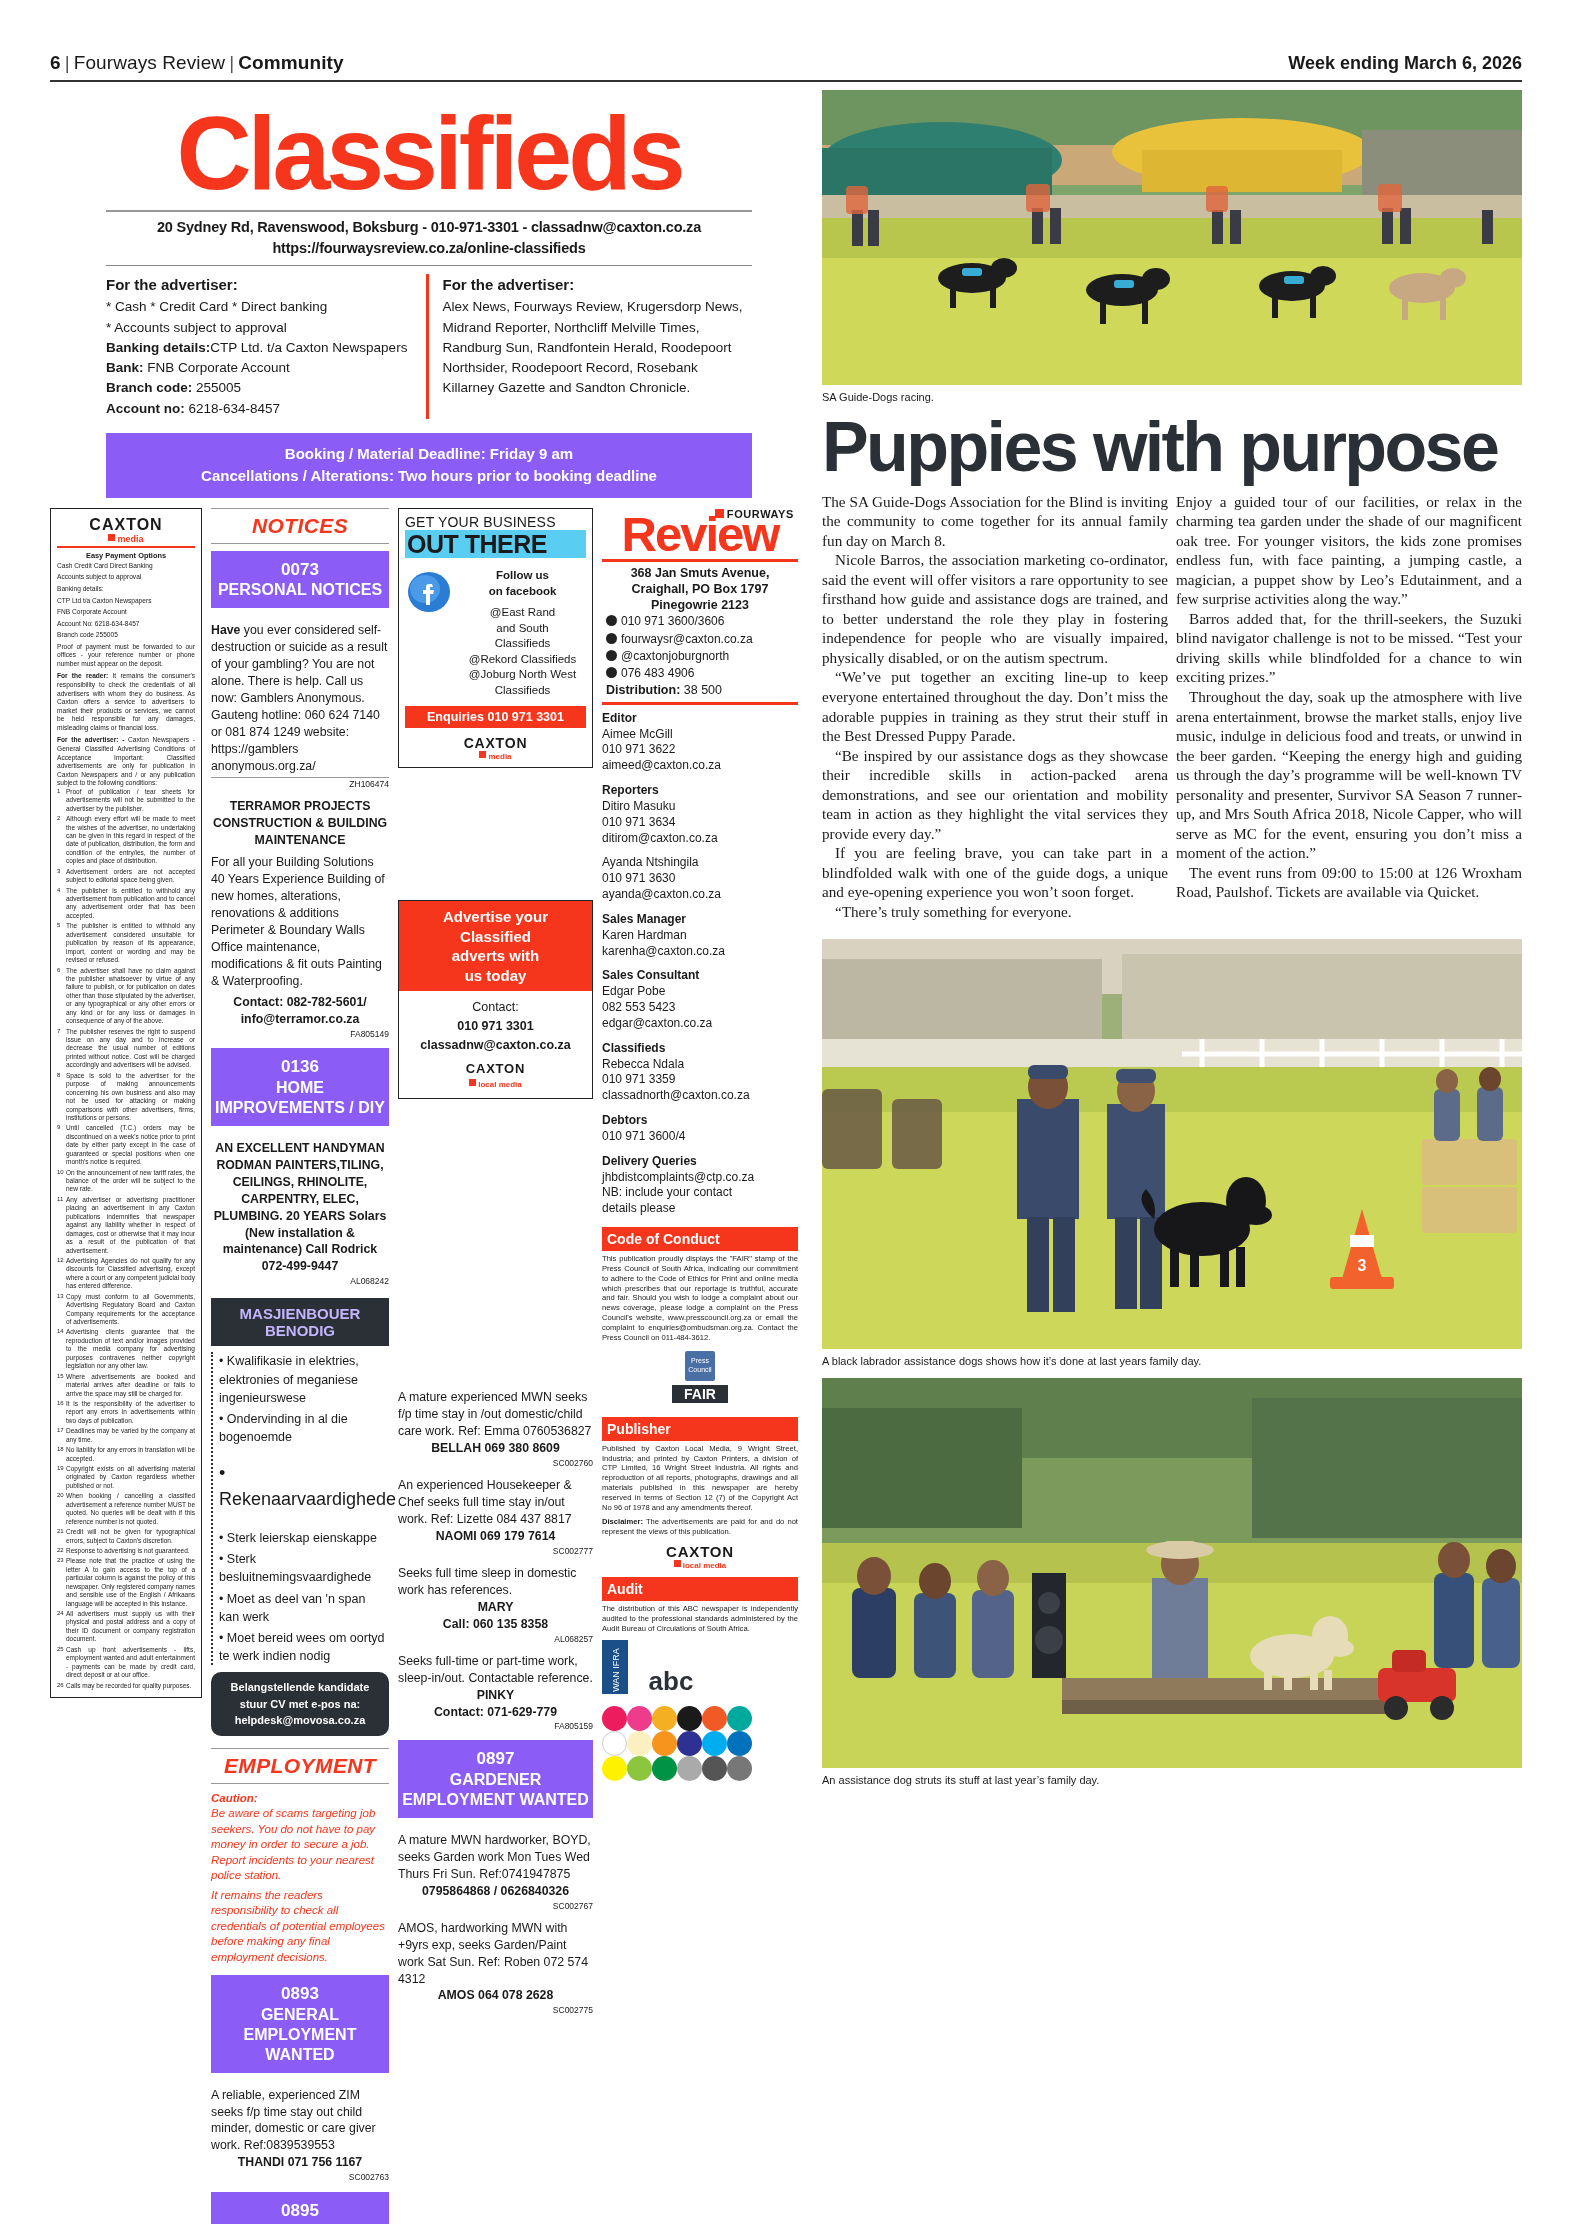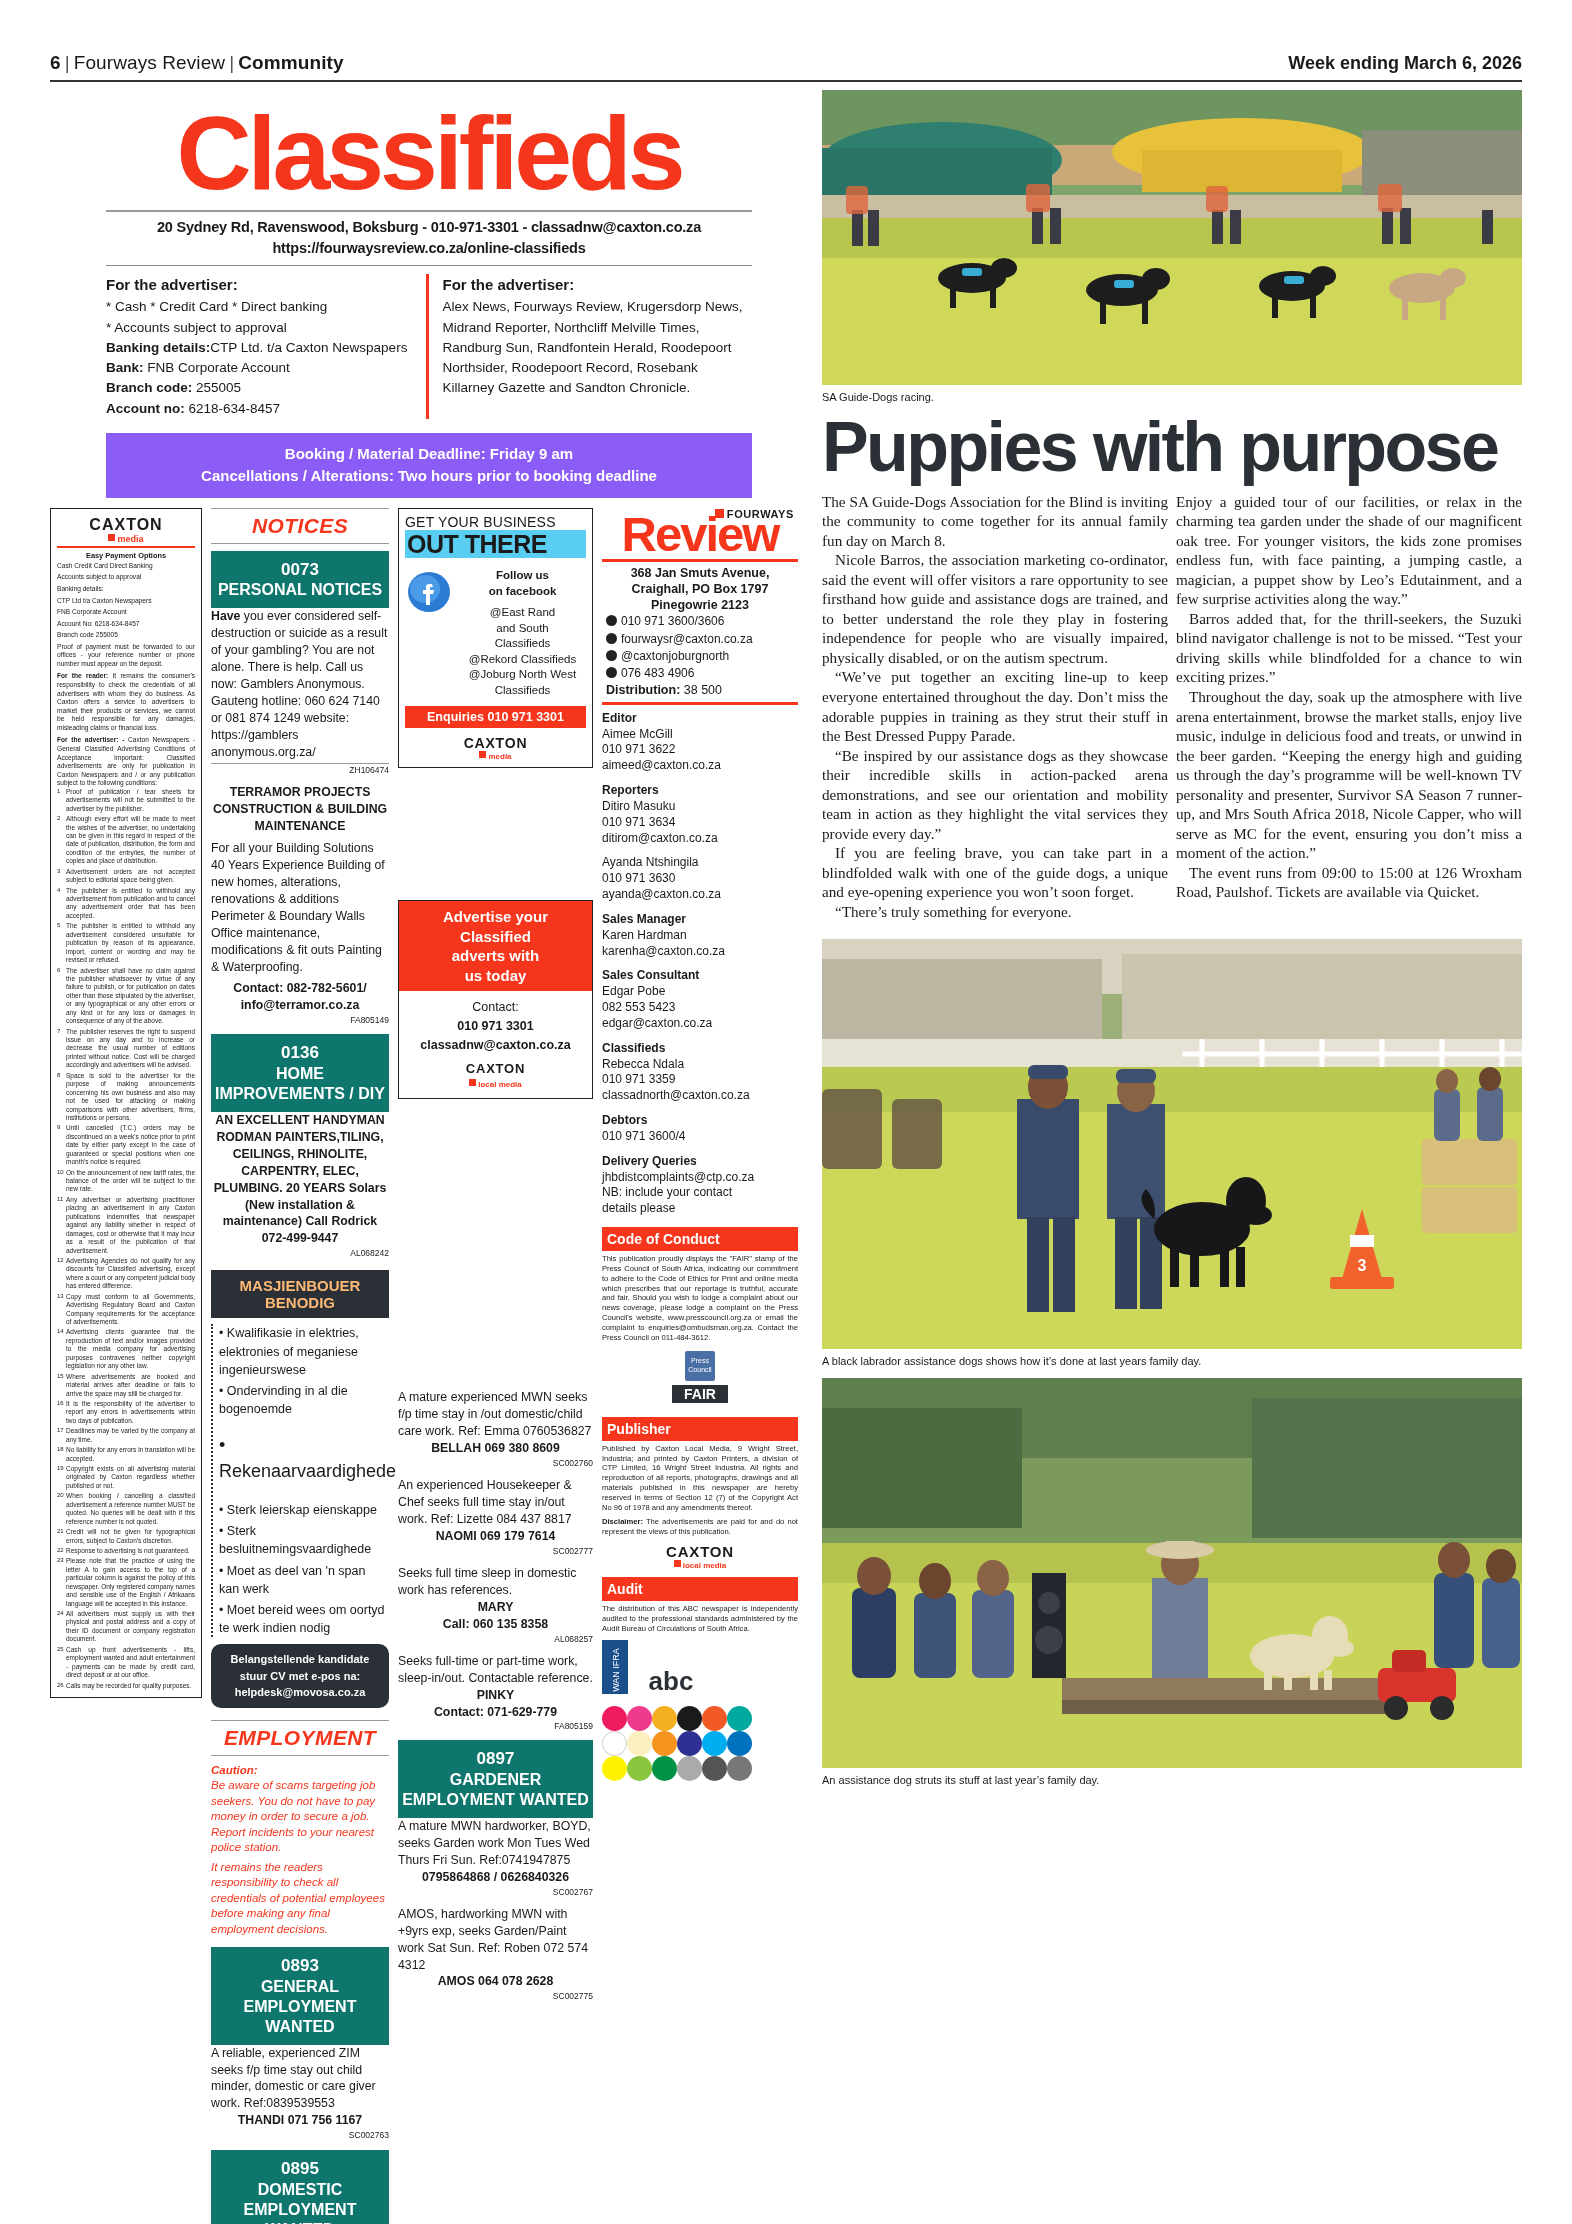"0073" .red-head { background: #0f766e -> #8b5cf6; margin-bottom: 0 -> 14px }
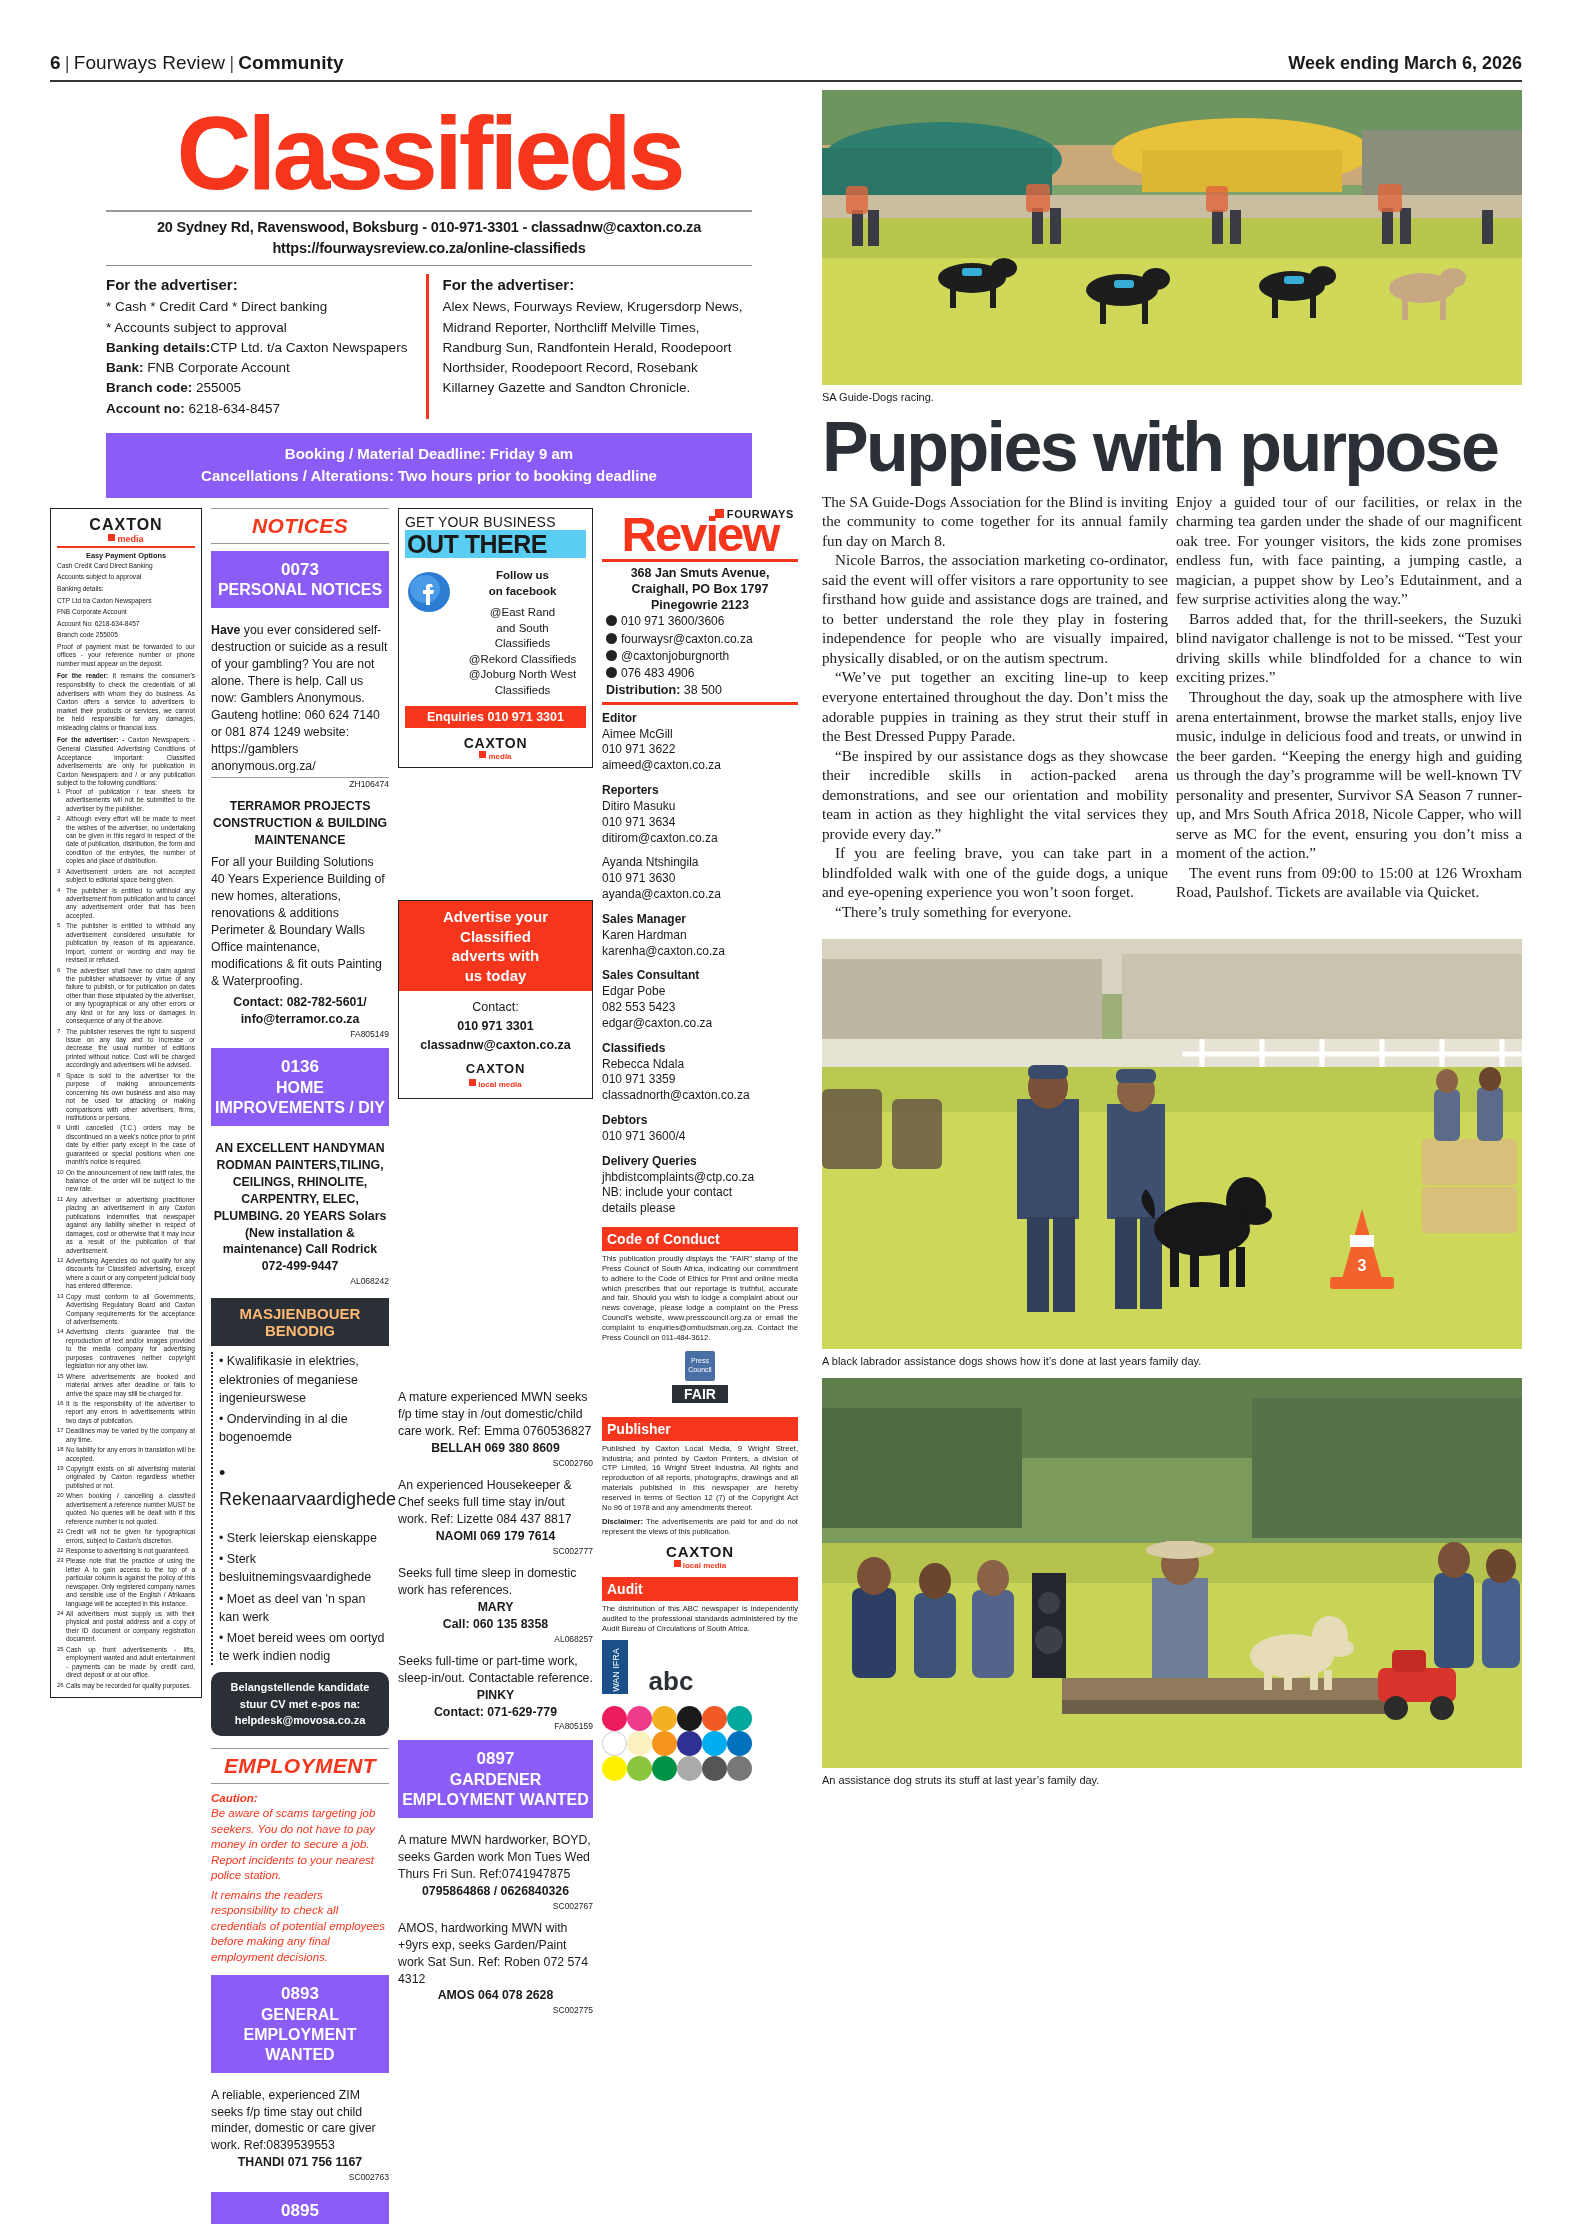"MASJIENBOUER BENODIG" div { color: #fdba74 -> #c4b5fd }
